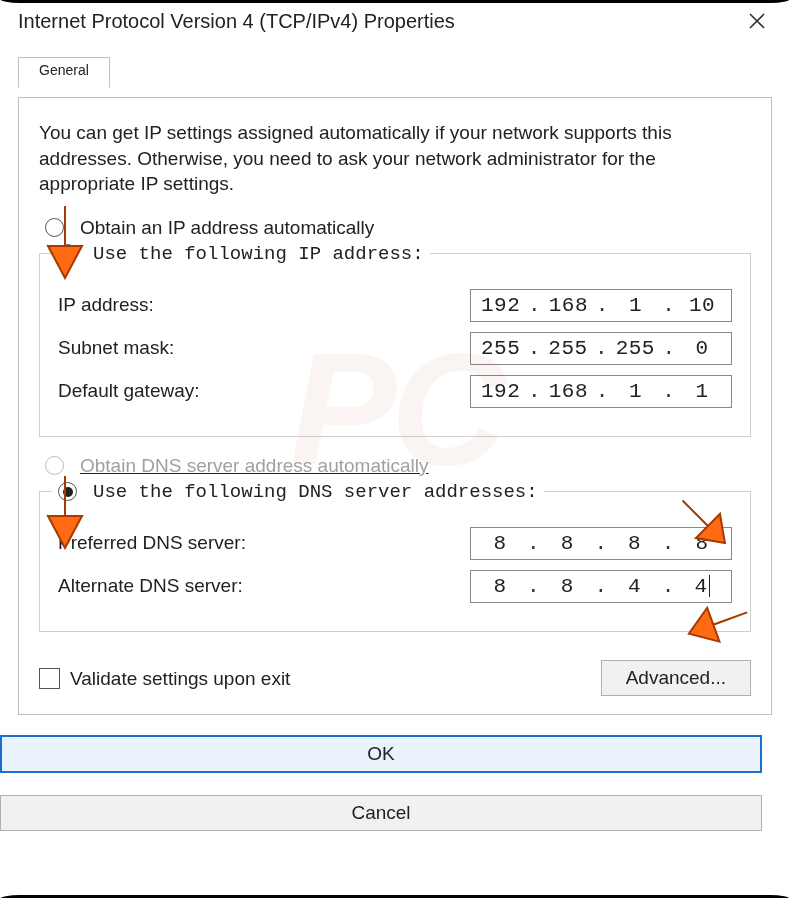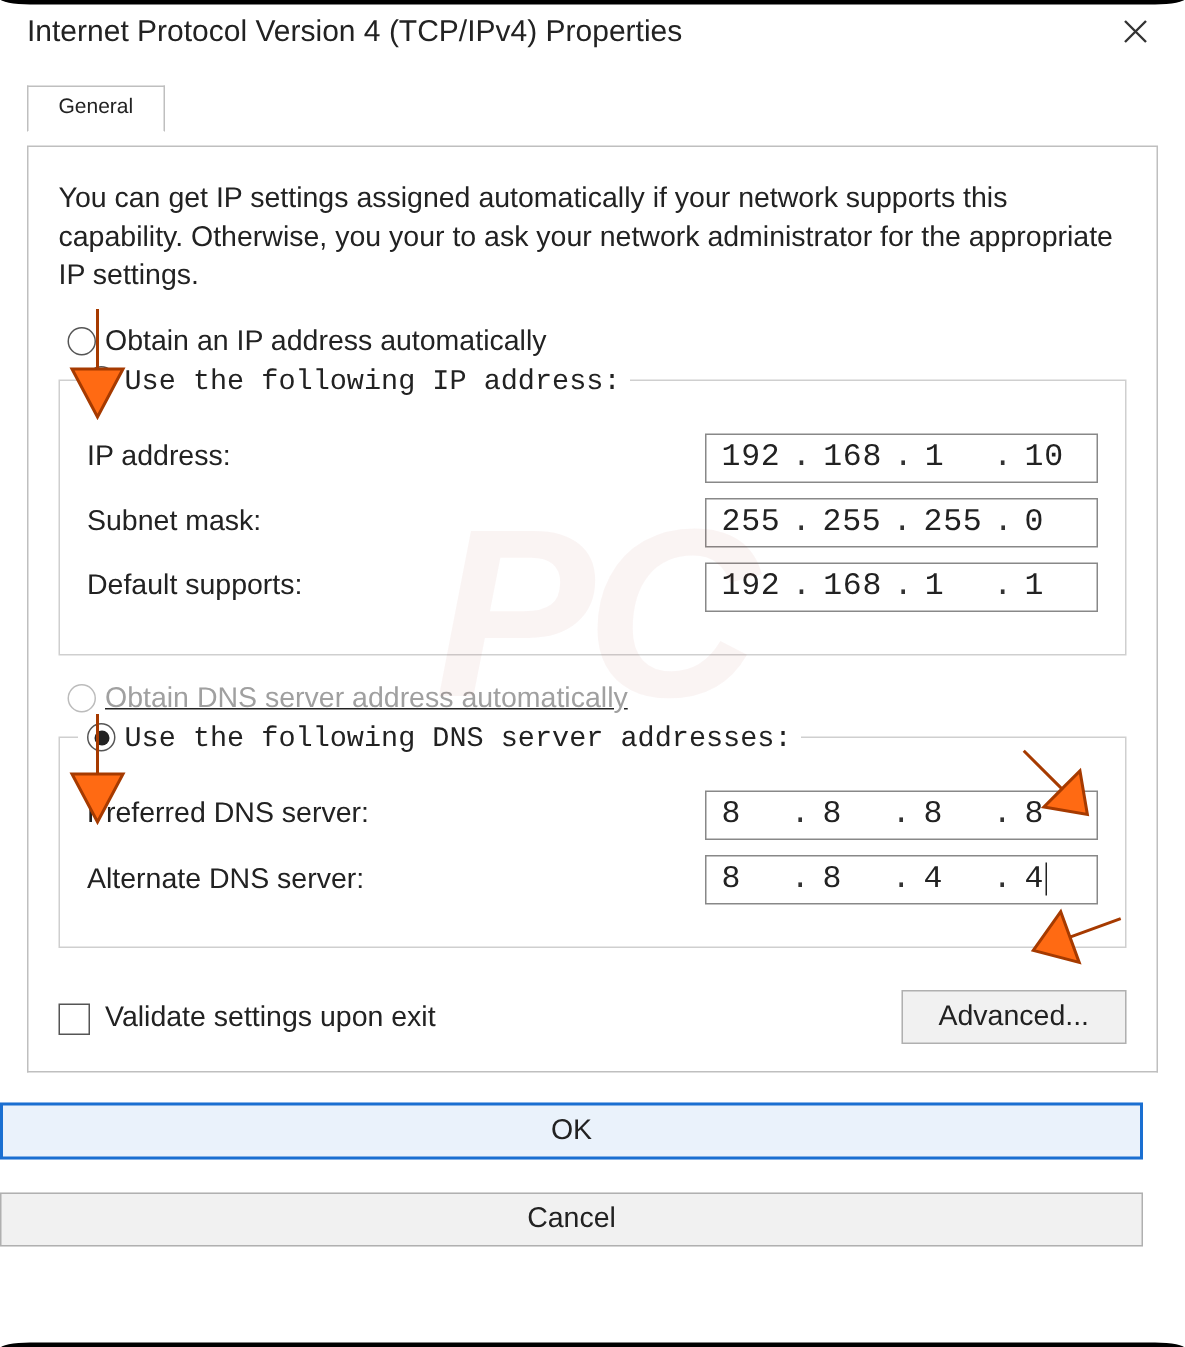"You can get IP settings" div.intro { text: capability. Otherwise, you your -> addresses. Otherwise, you need }
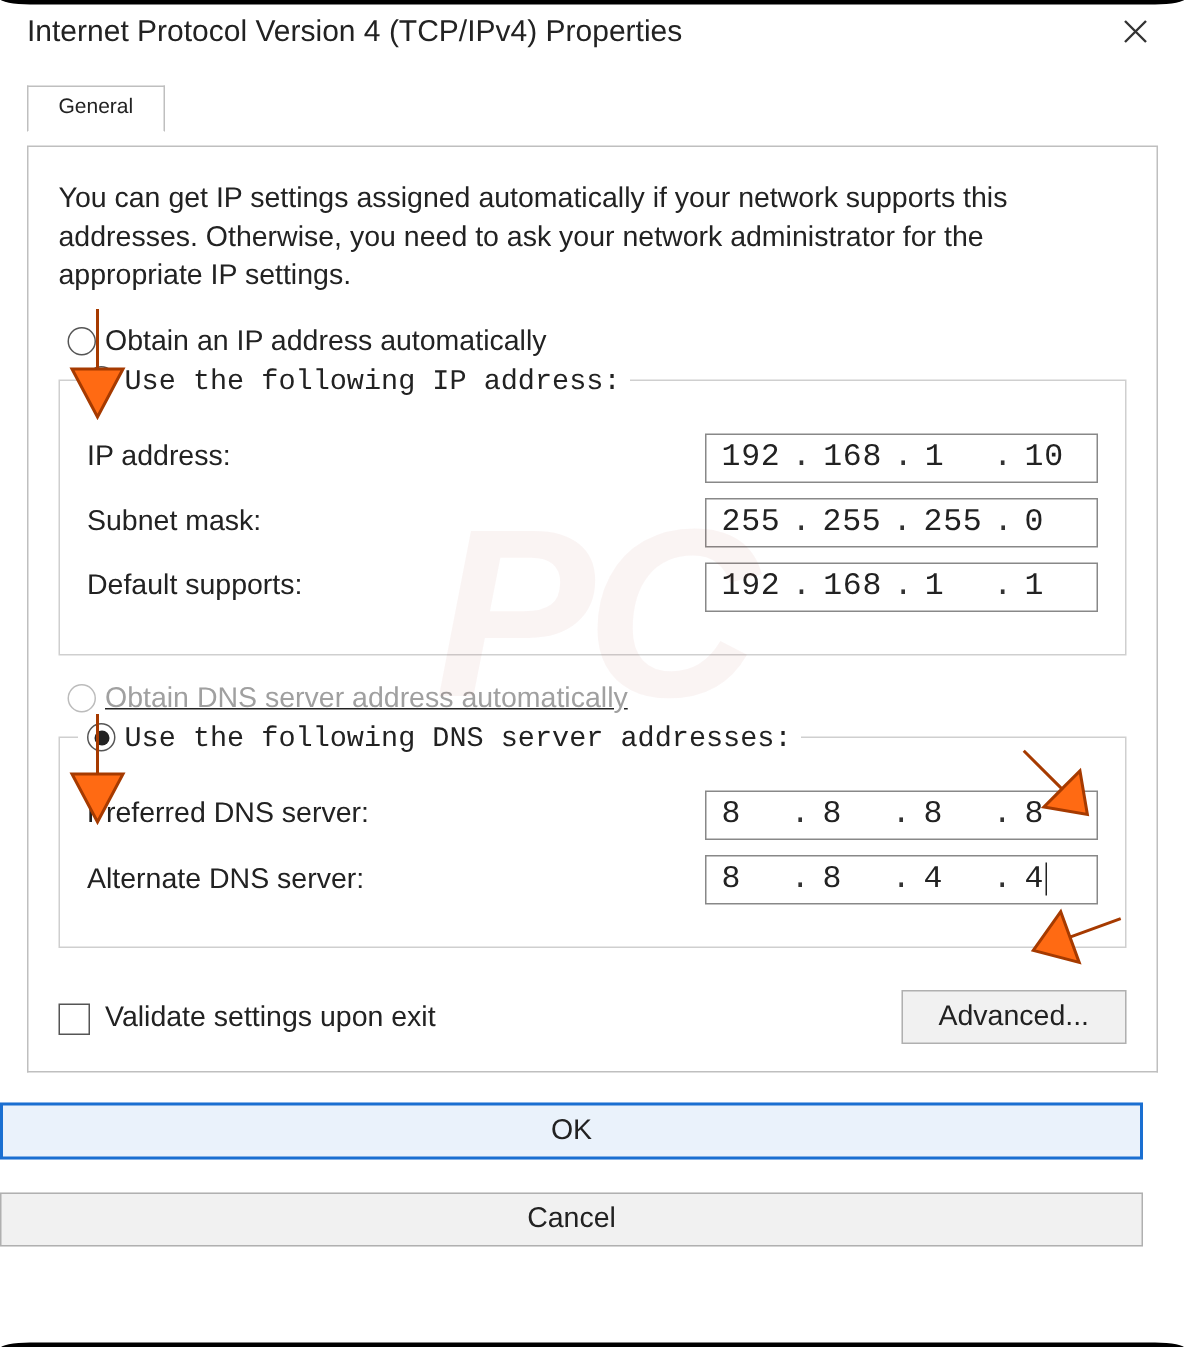"Obtain an IP address automatically" .radio-row { gap: 6px -> 16px }
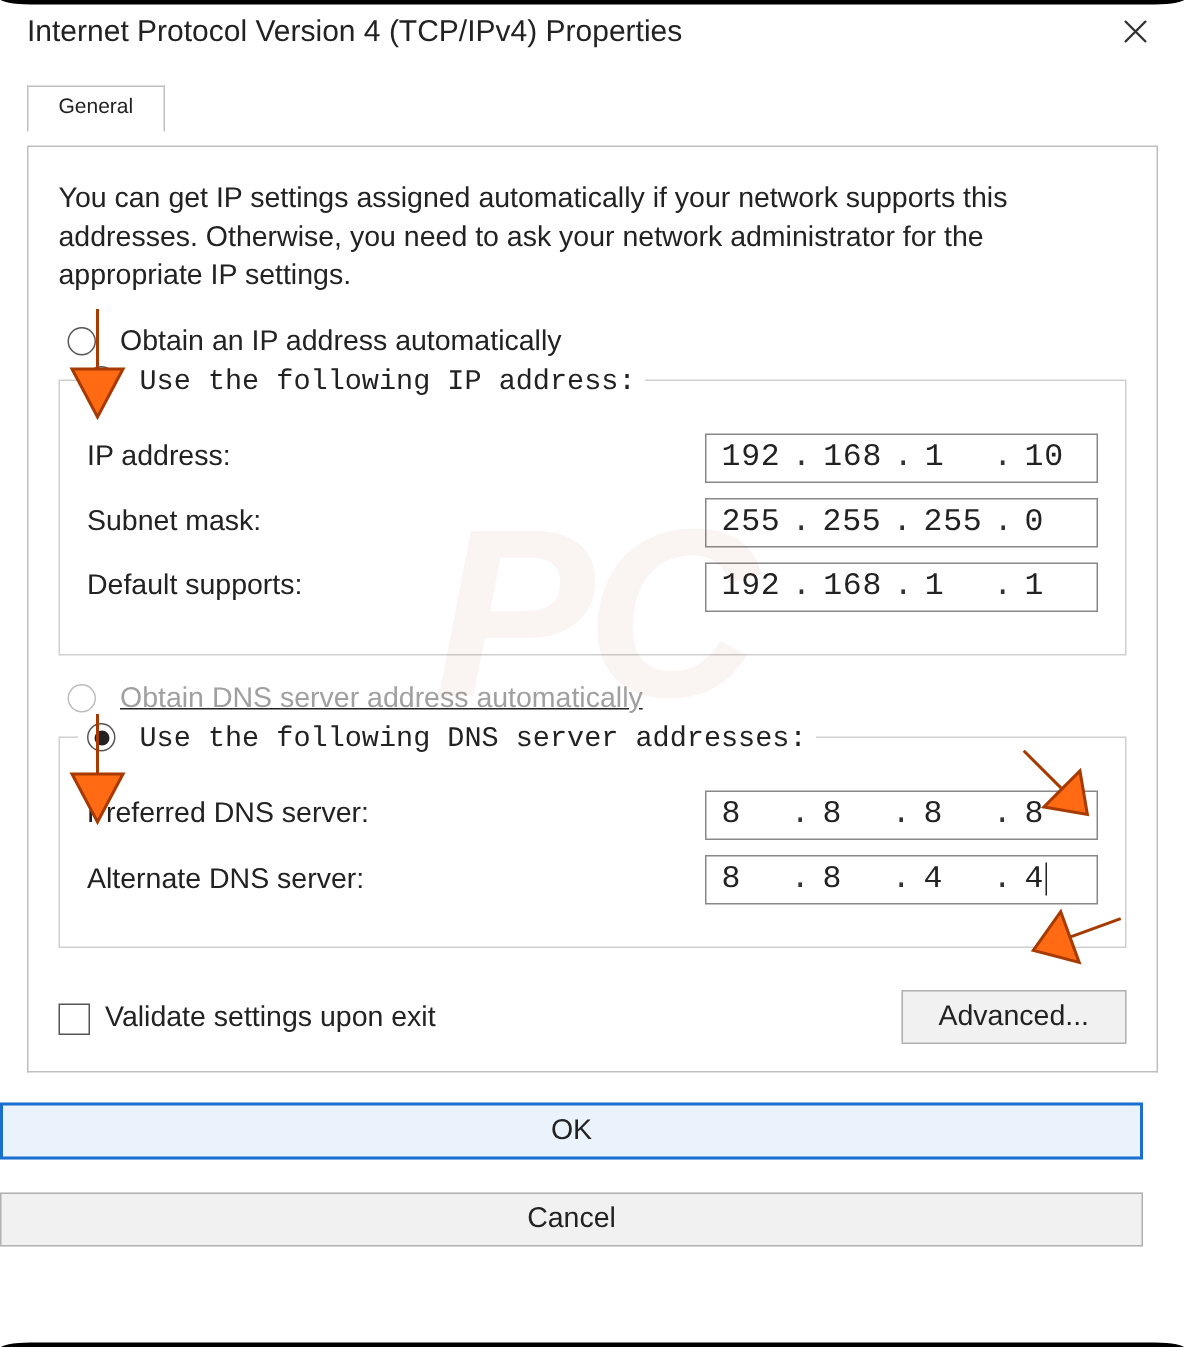"192" .oct { text-align: none -> center }
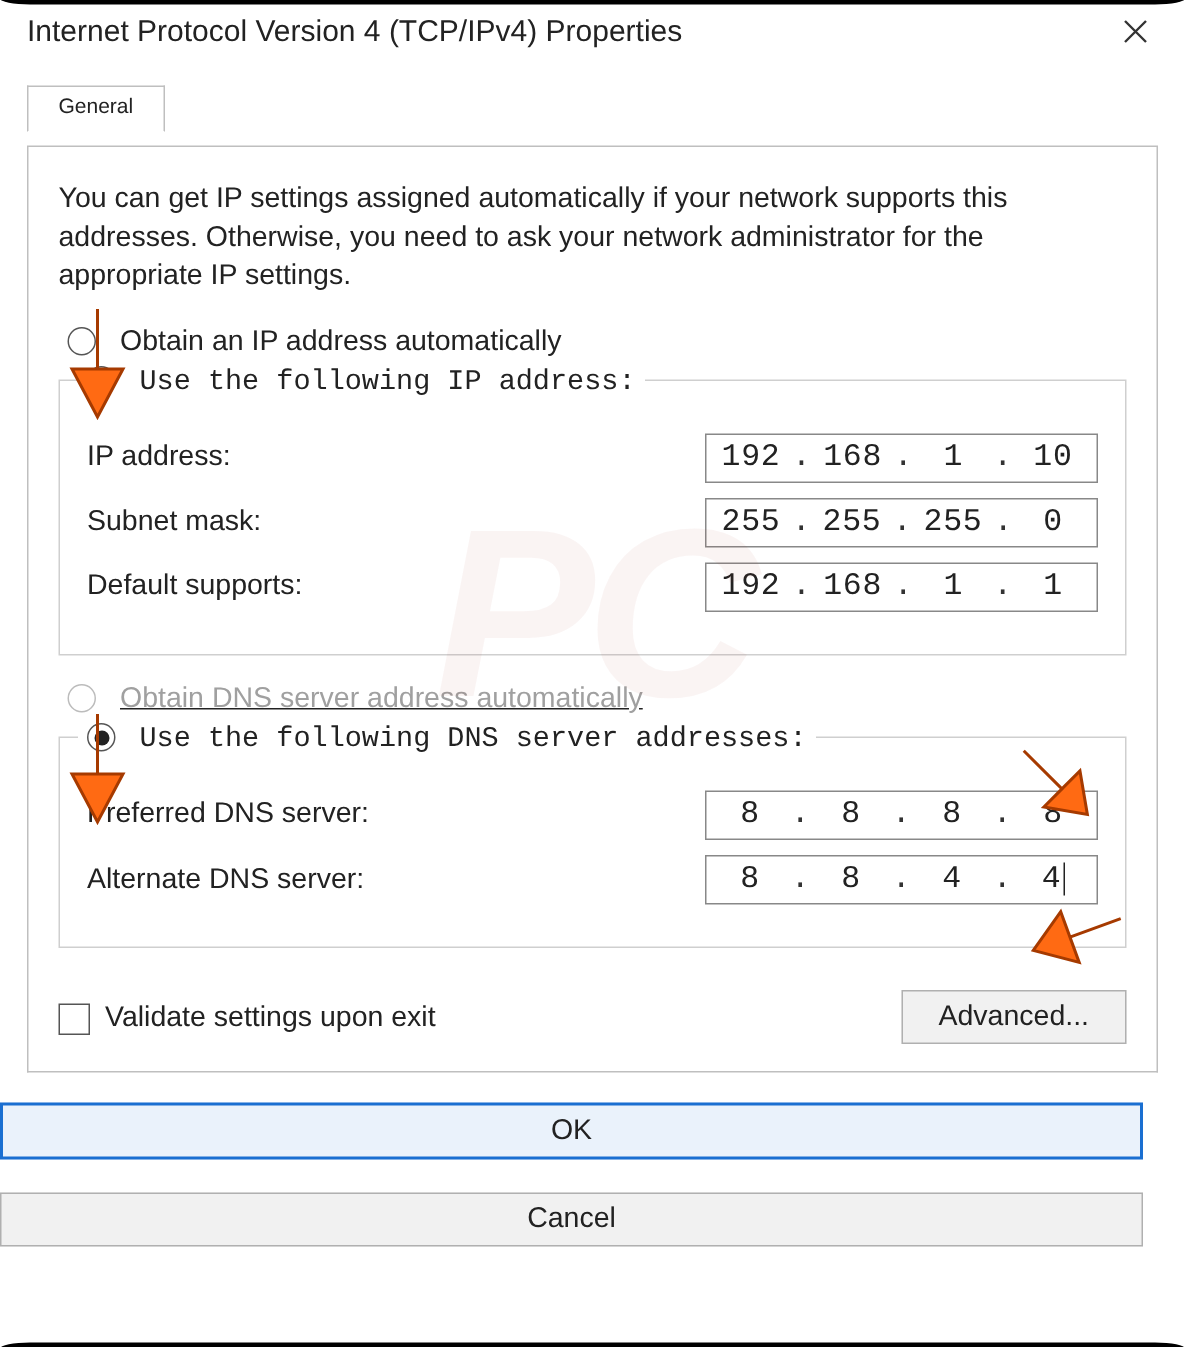"Default supports:" span.field-label { text: supports -> gateway }
